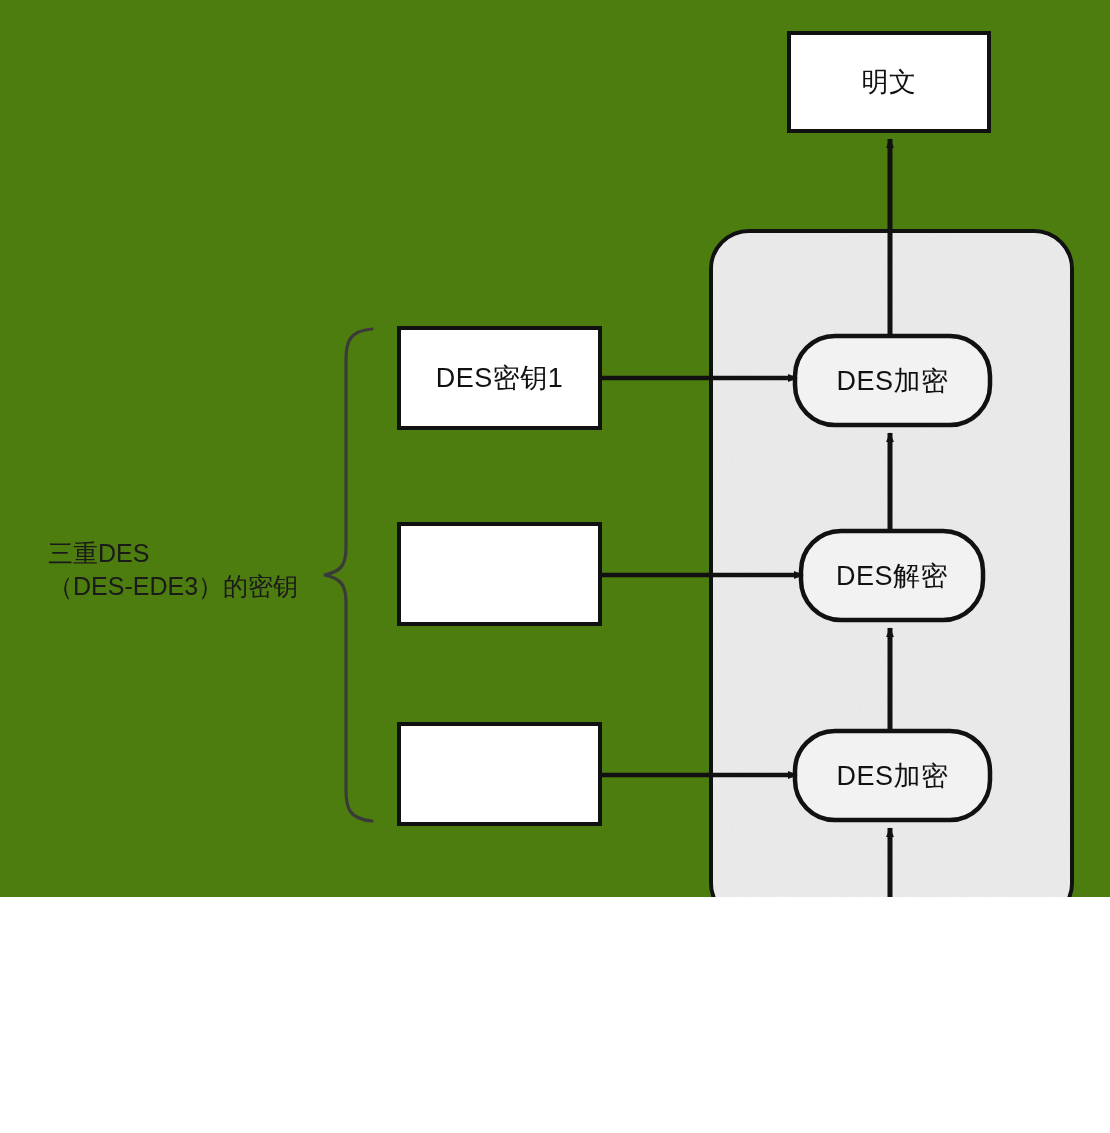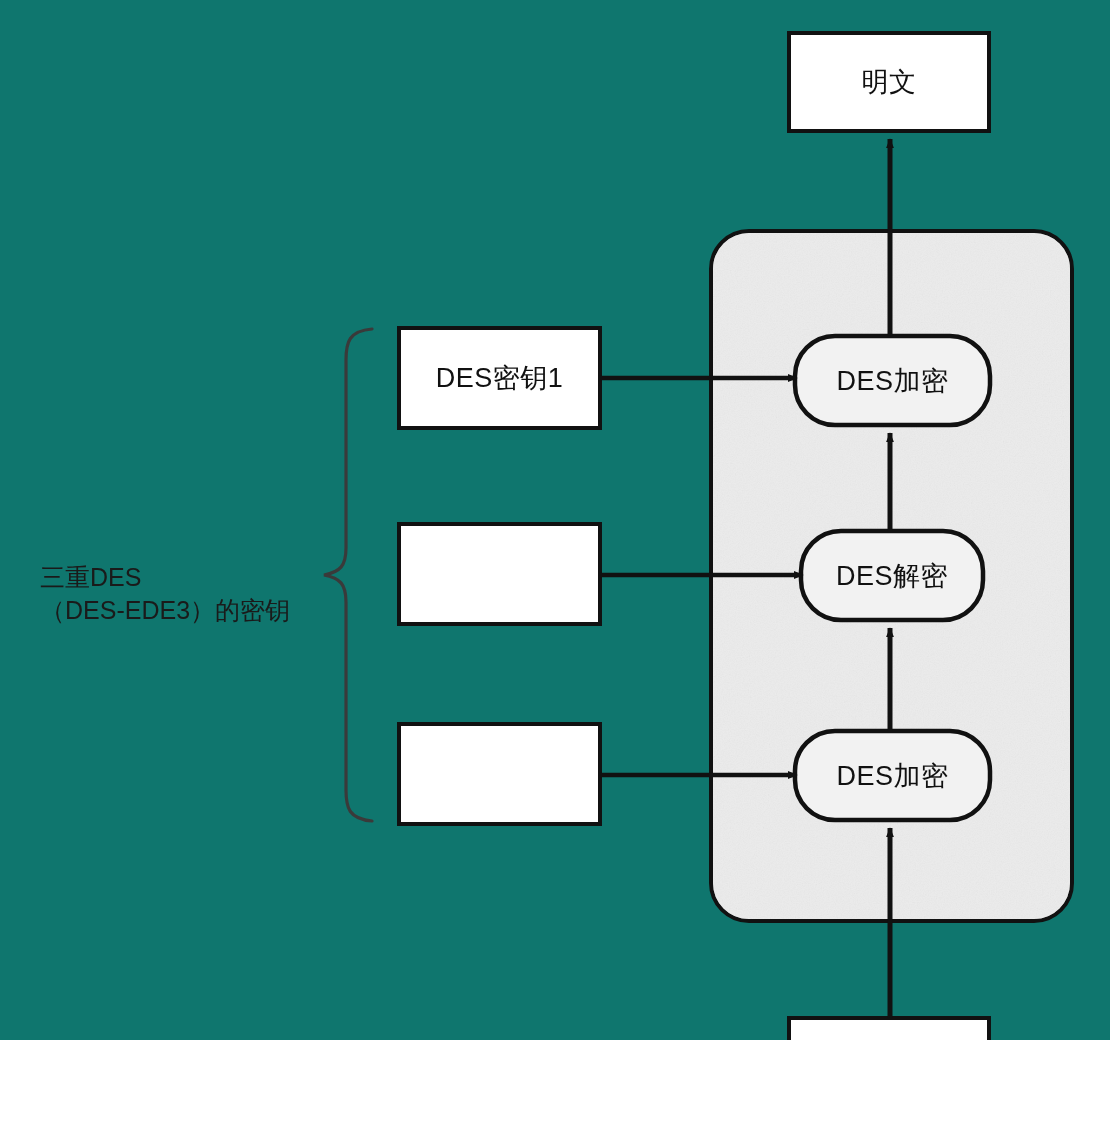"明文" #canvas { background: #0f766e -> #4d7c0f; height: 1040px -> 897px }
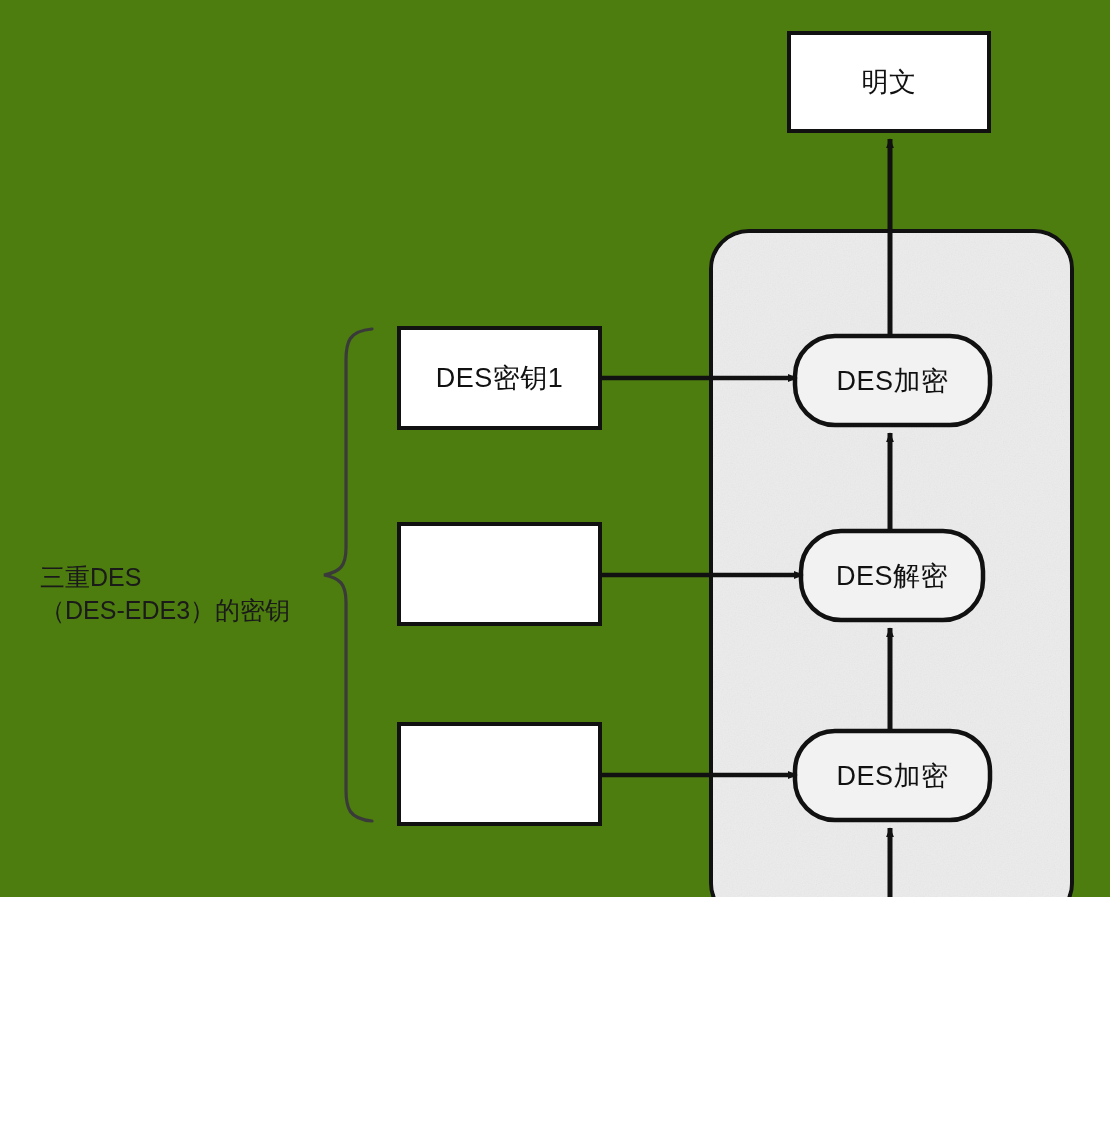"三重DES" div.group-label { left: 40px -> 48px; margin-top: 24px -> none }
